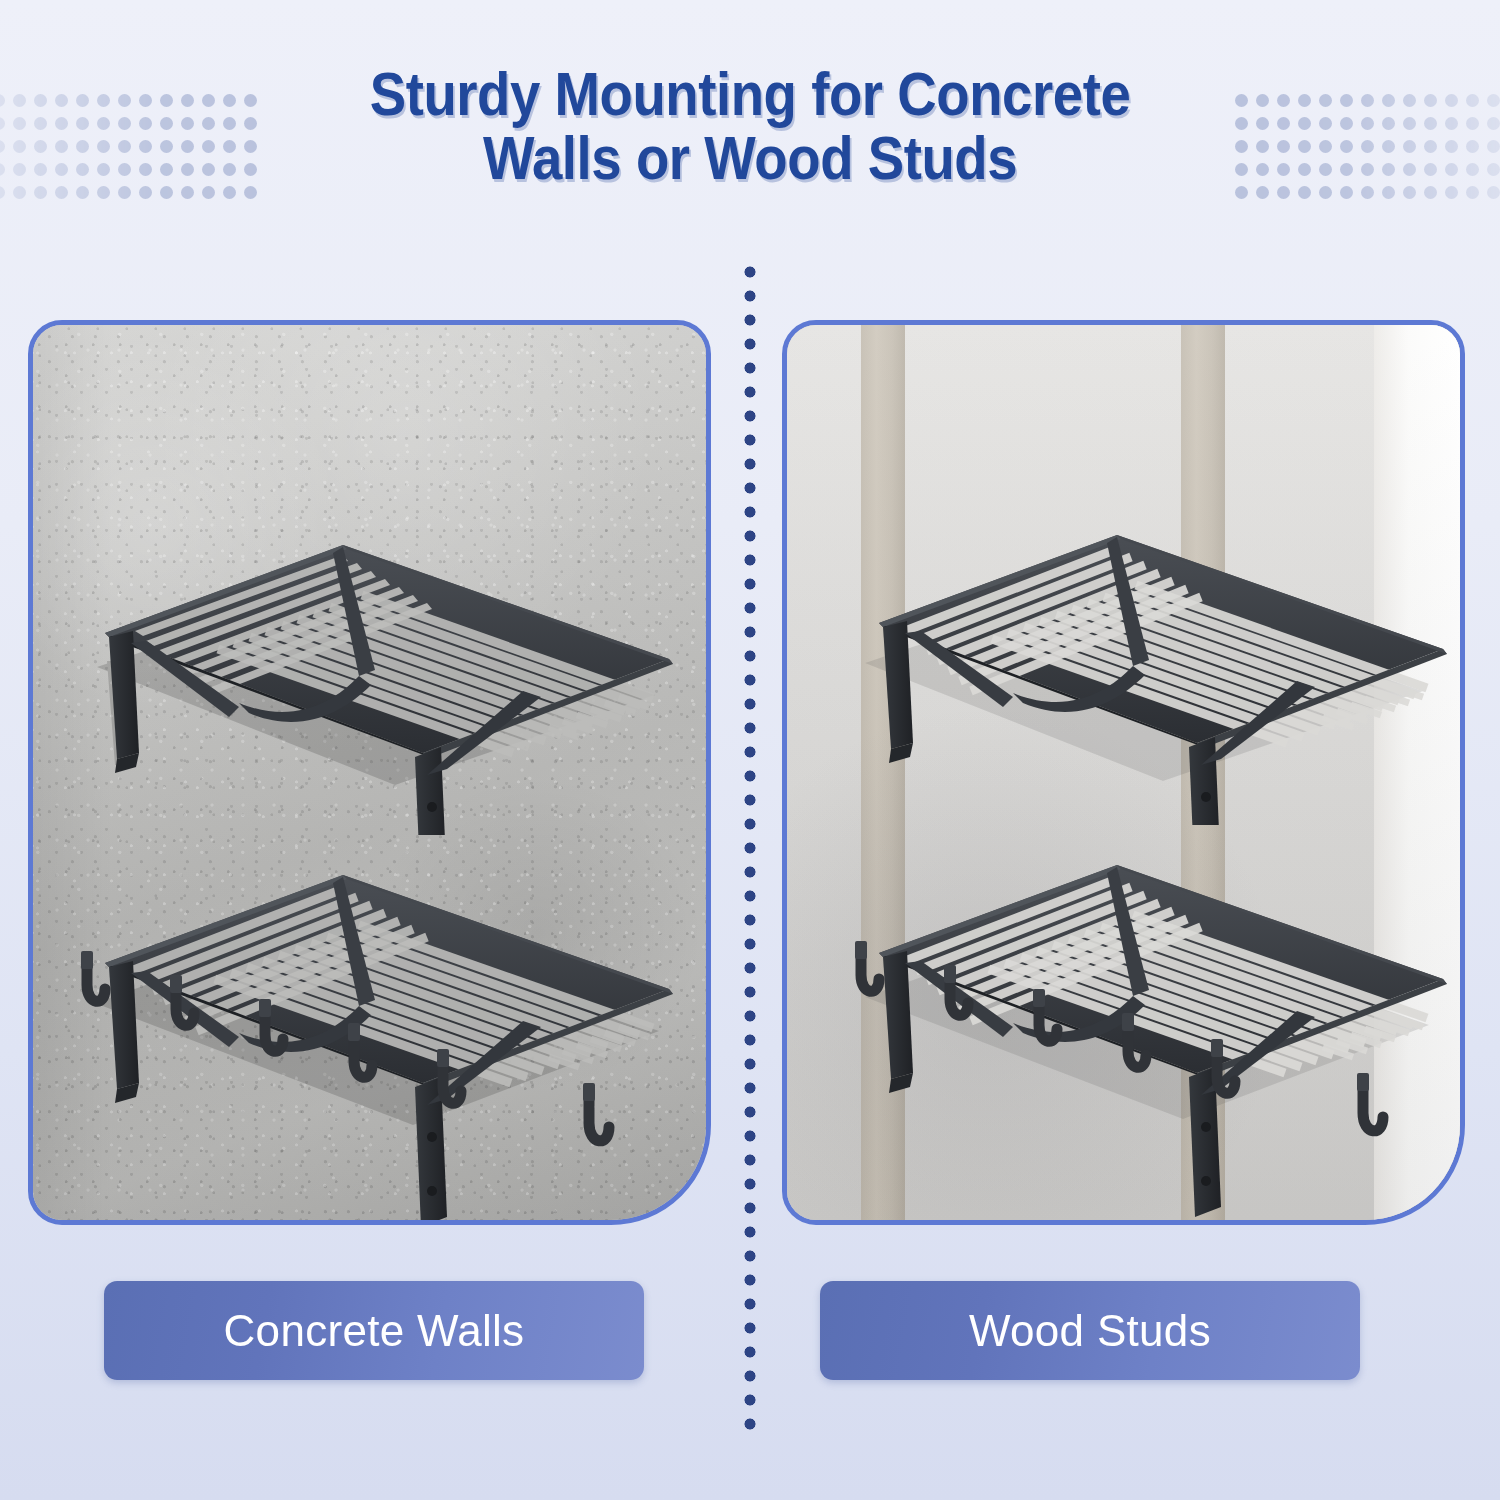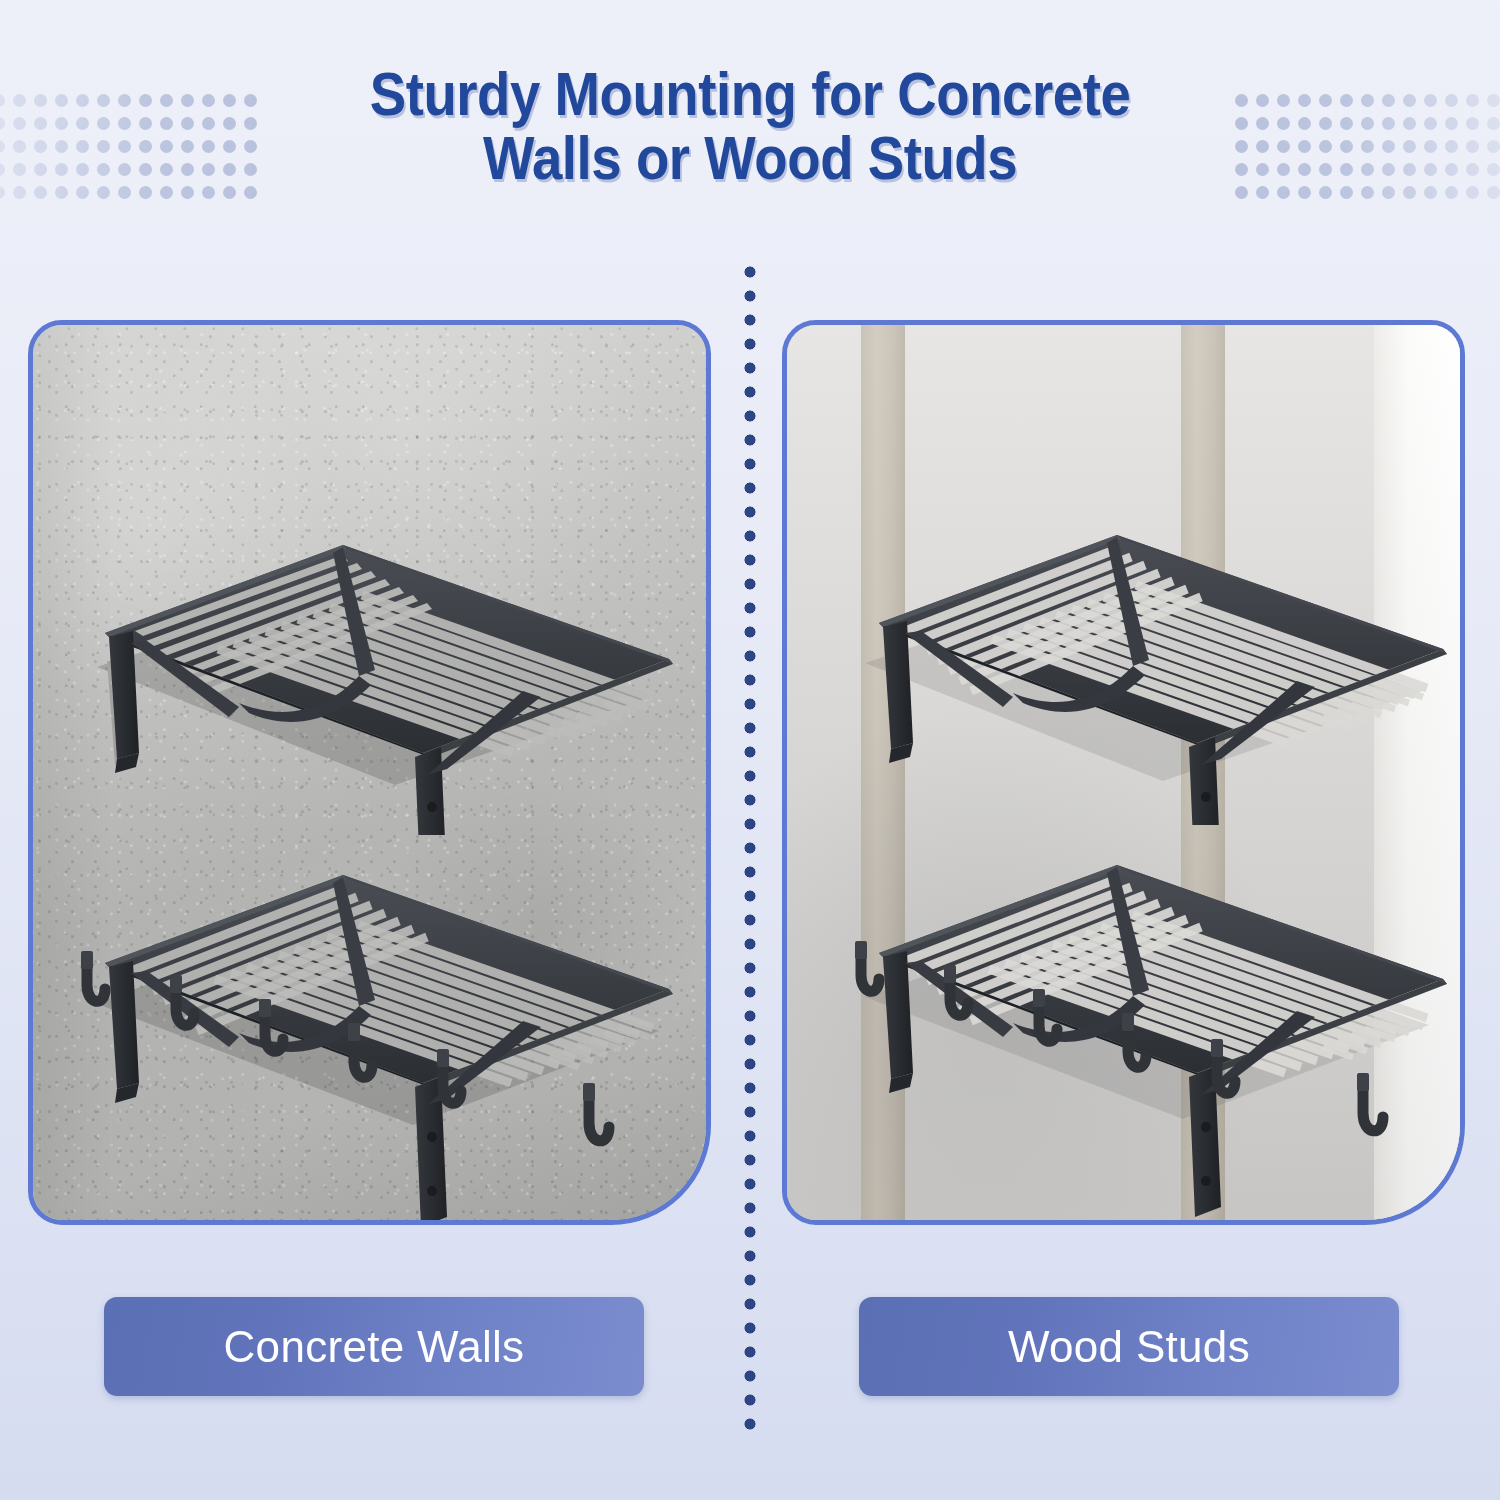"Concrete Walls" .pill { margin-top: 16px -> none }
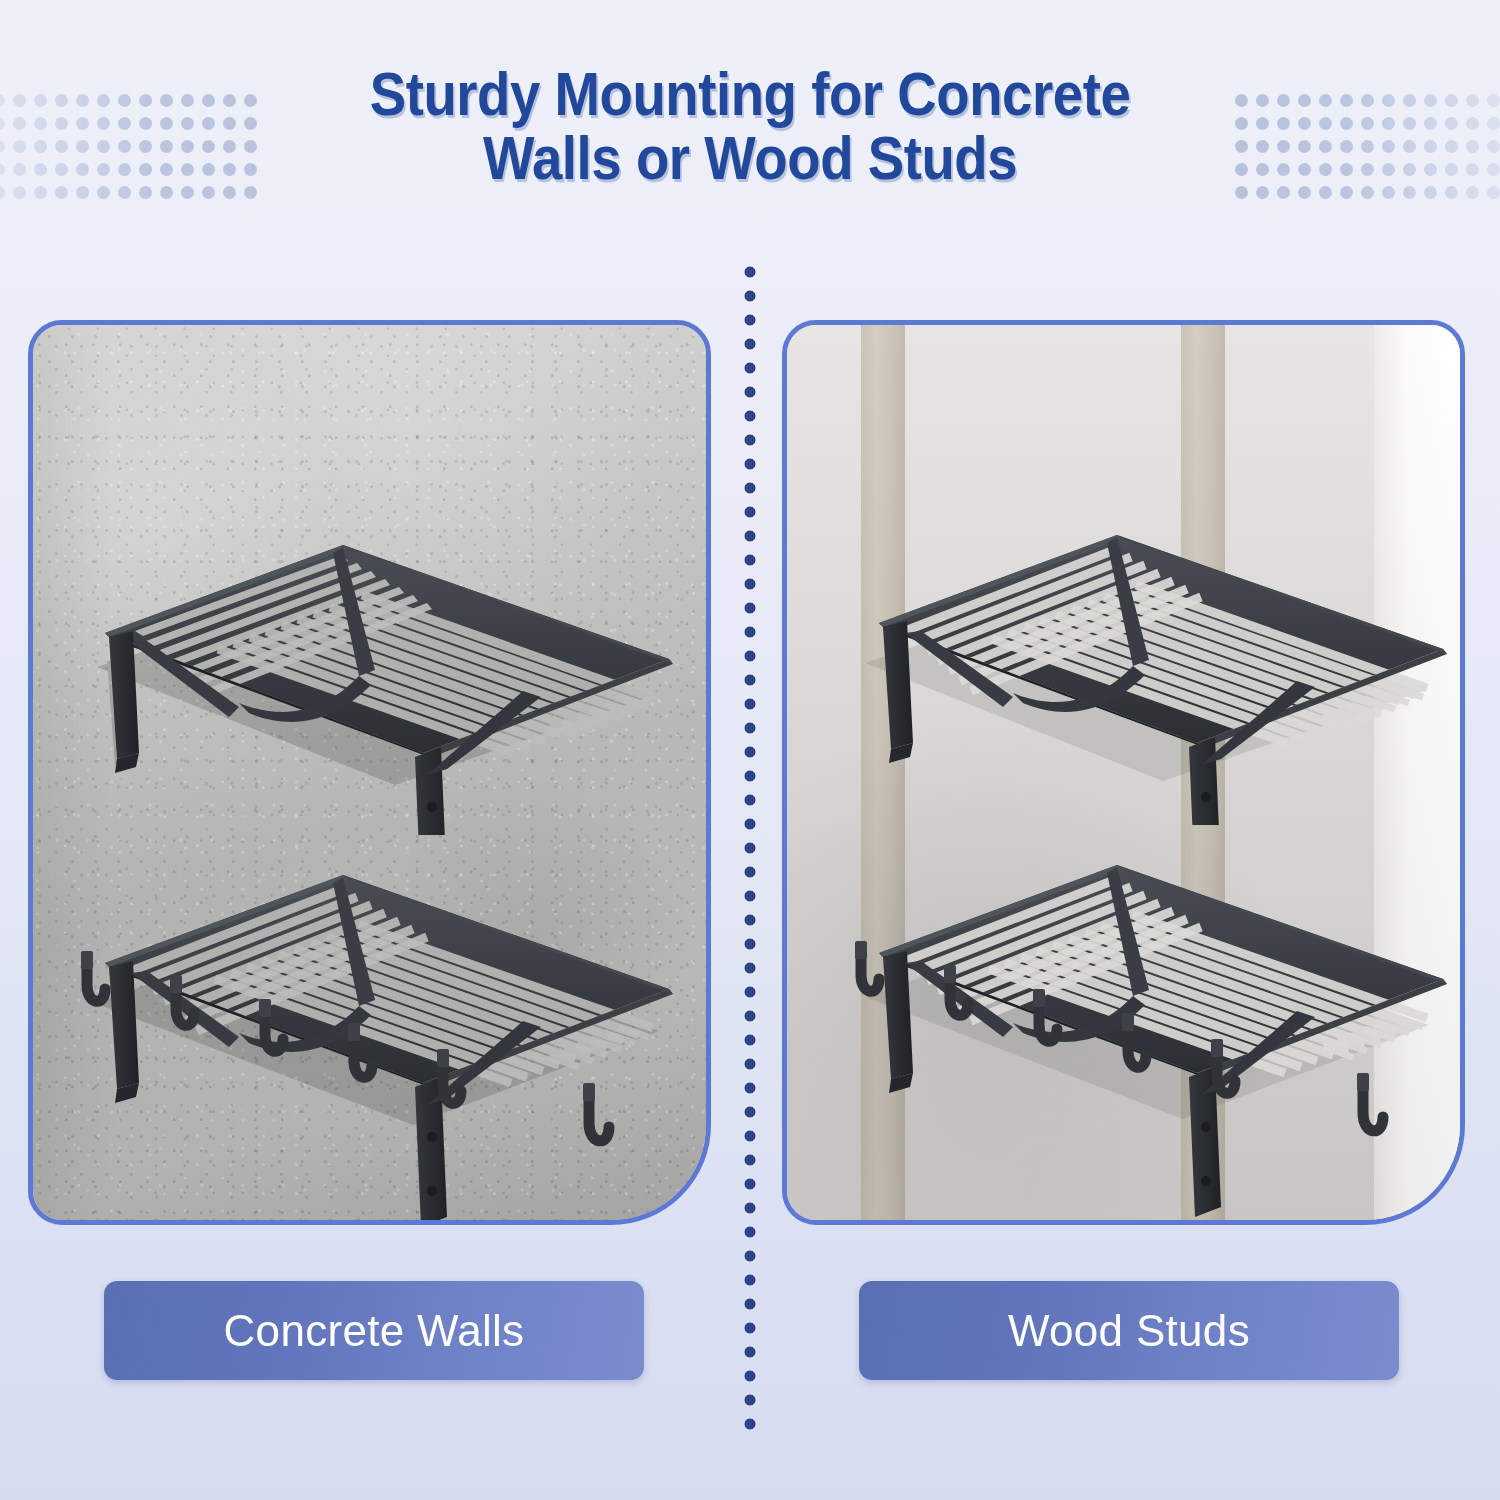"Wood Studs" .pill.right { left: 859px -> 820px }
